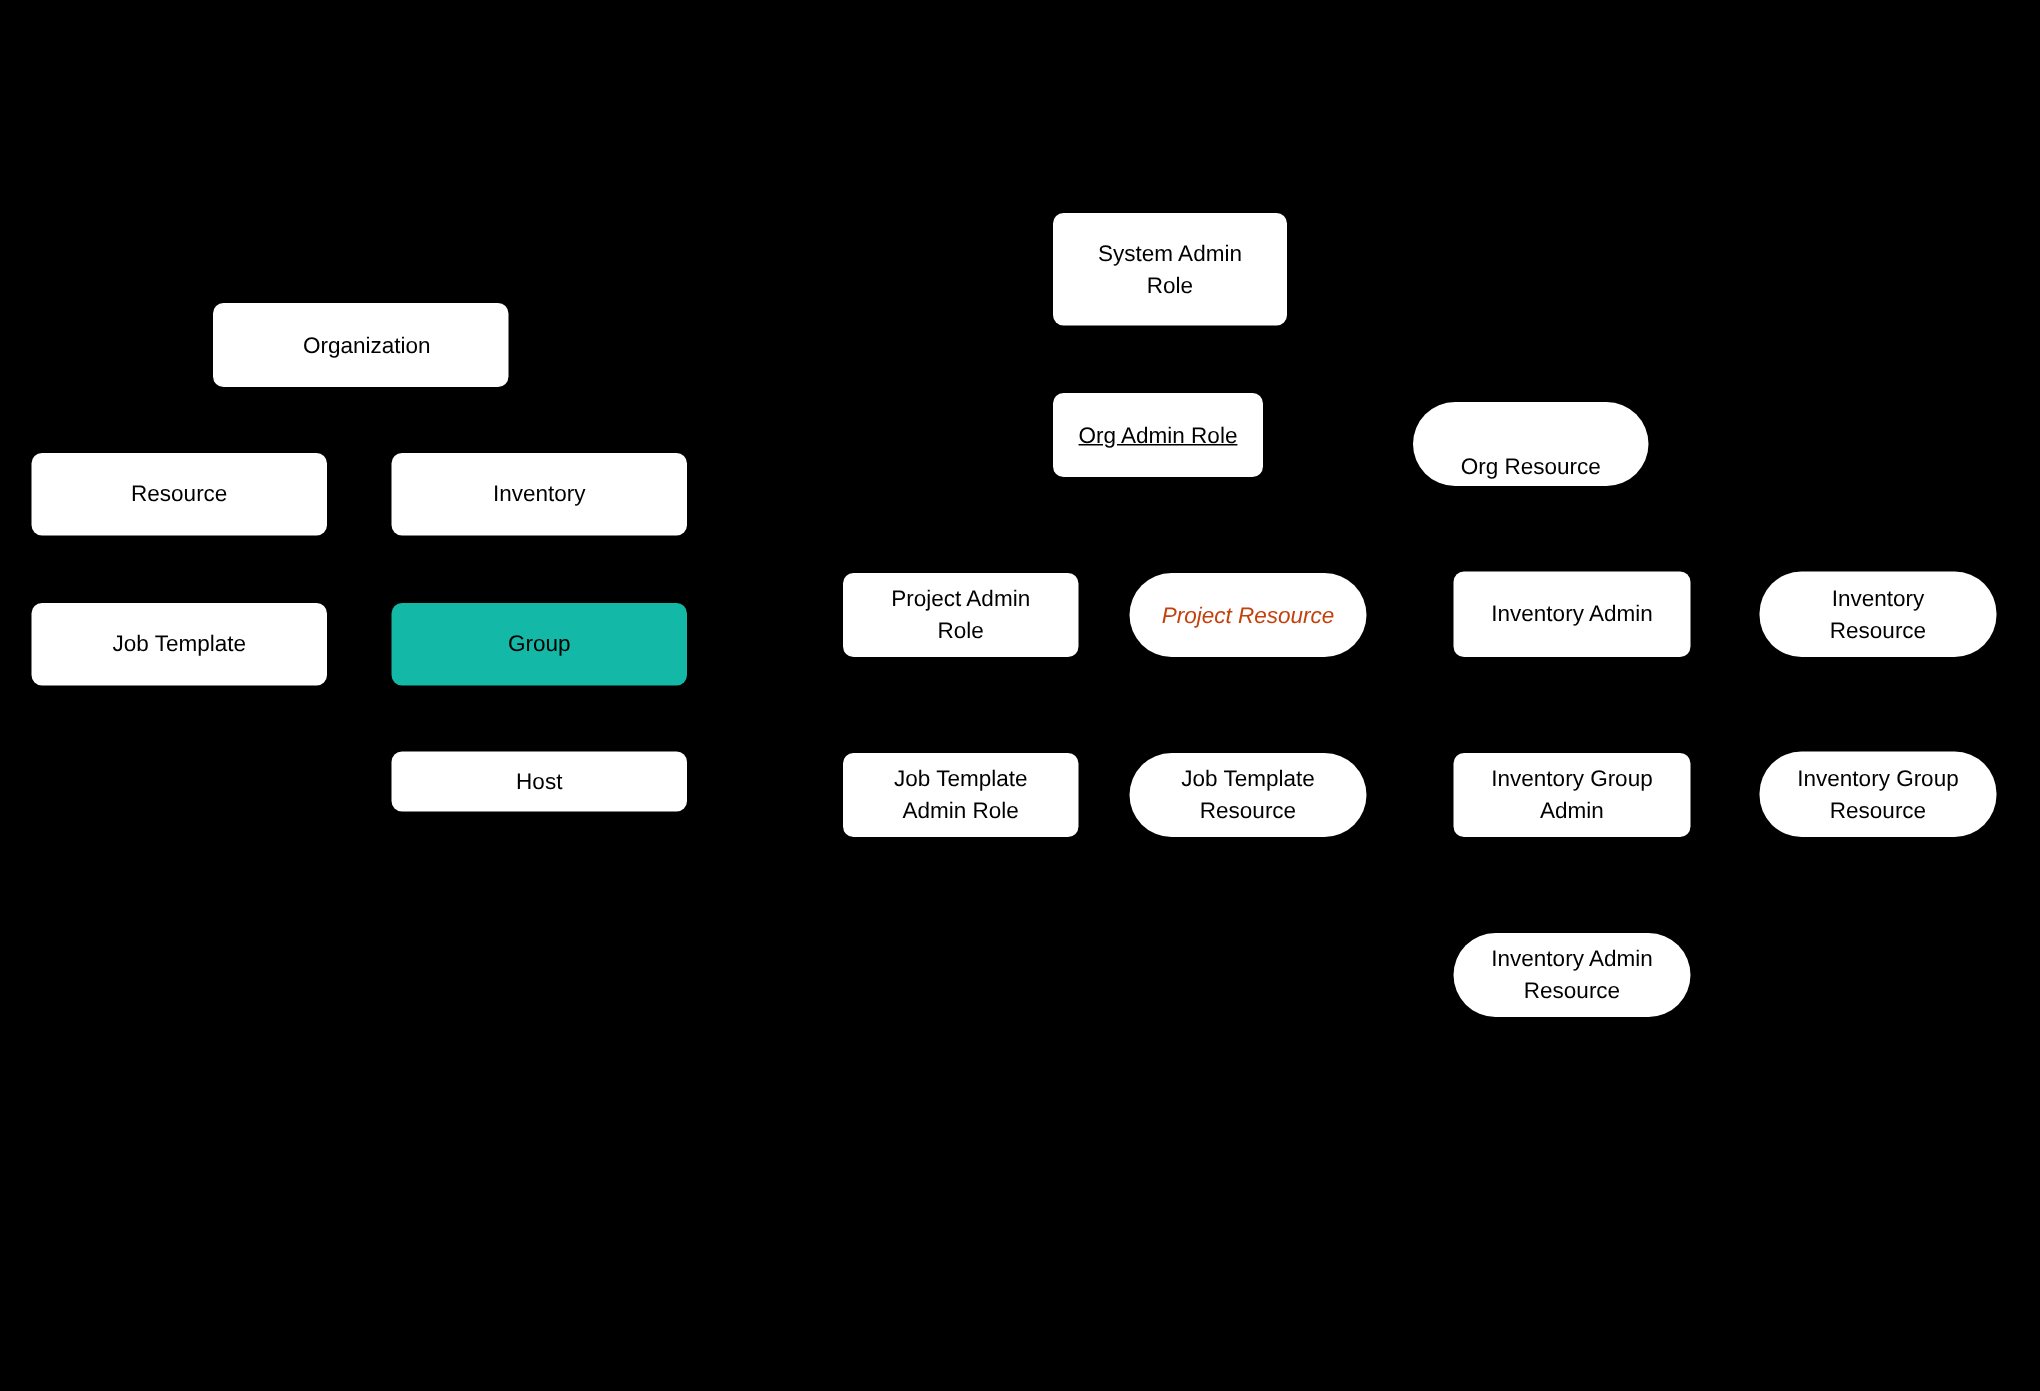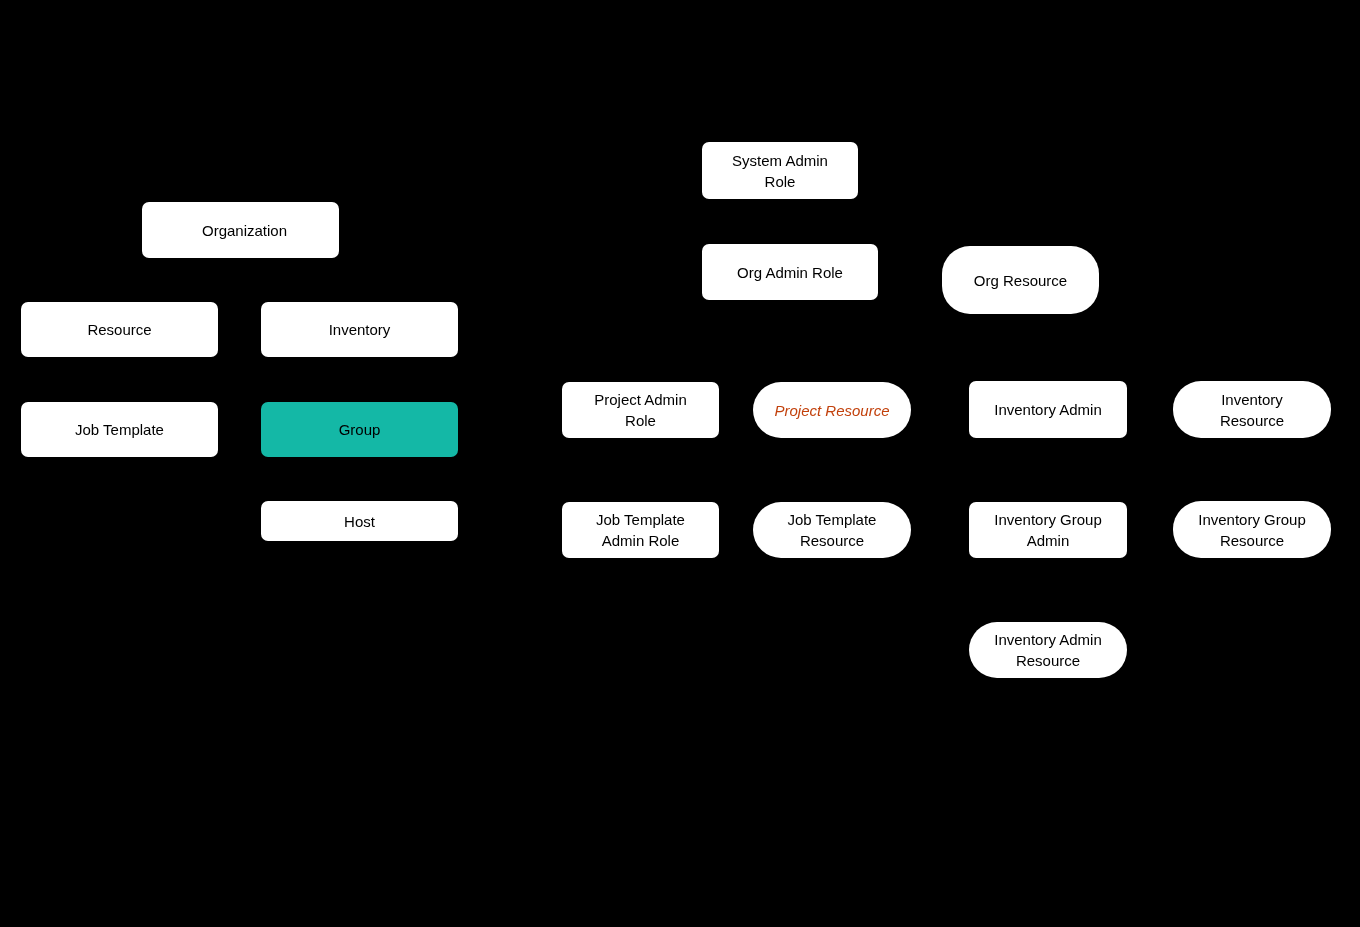"System Admin" div.node { height: 57px -> 75px }
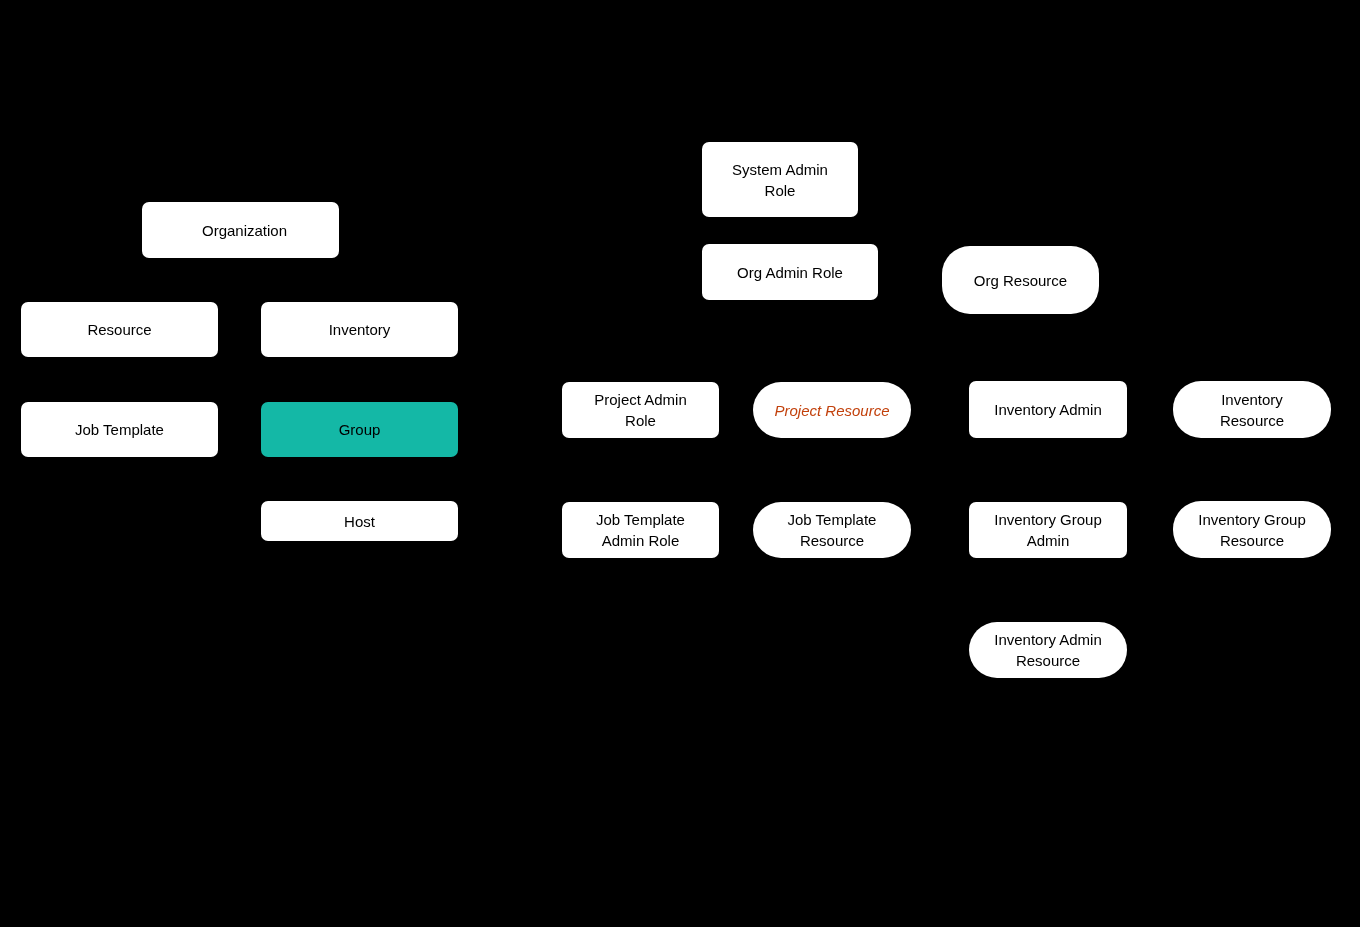"Org Admin Role" div.node { text-decoration: none -> underline; top: 244px -> 262px; width: 176px -> 140px }
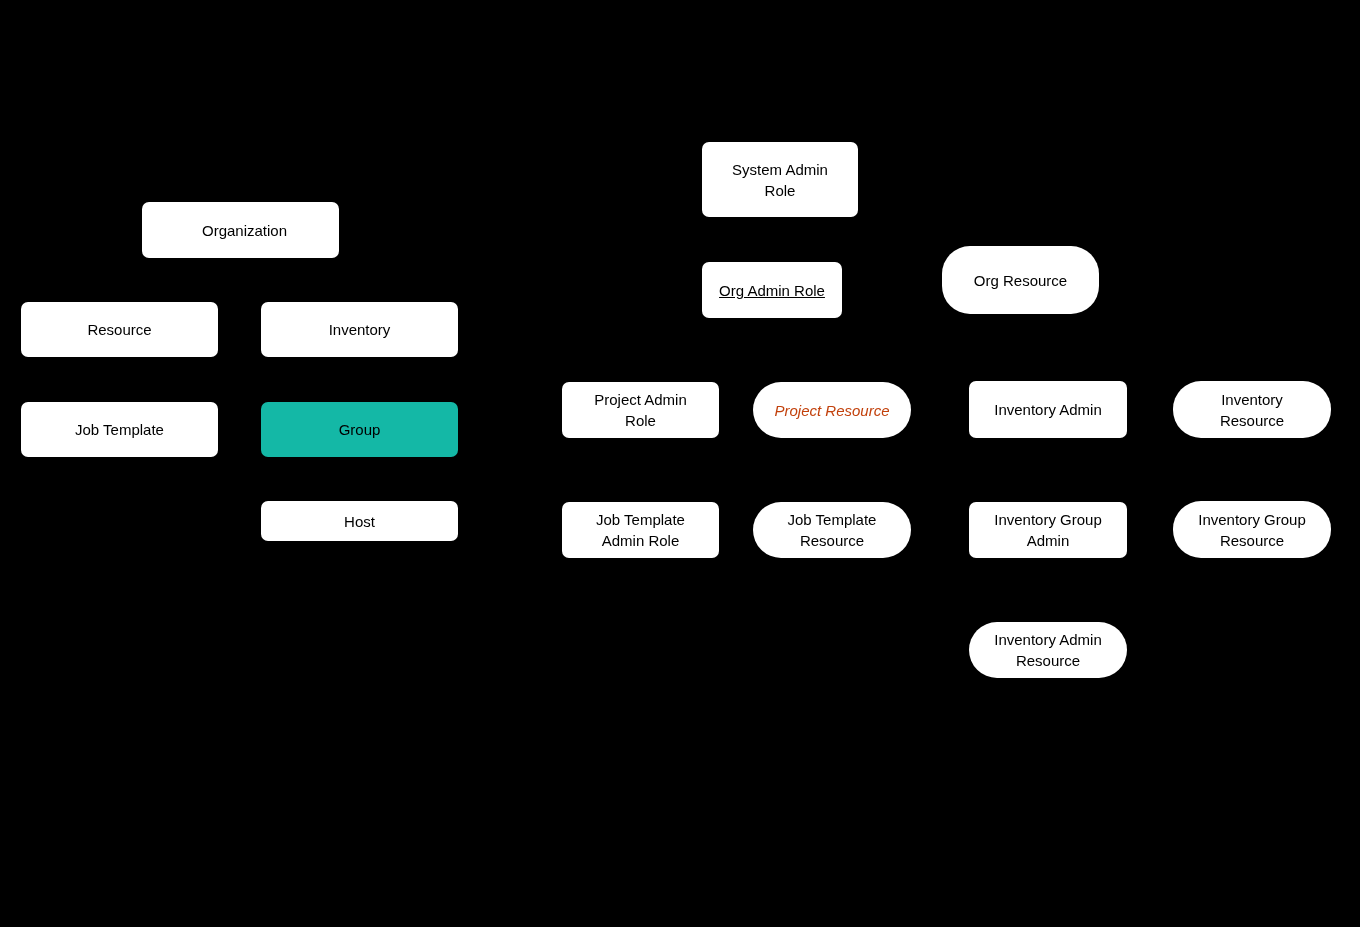"Org Resource" div.node { align-items: none -> flex-end; height: 68px -> 56px; top: 246px -> 268px }
